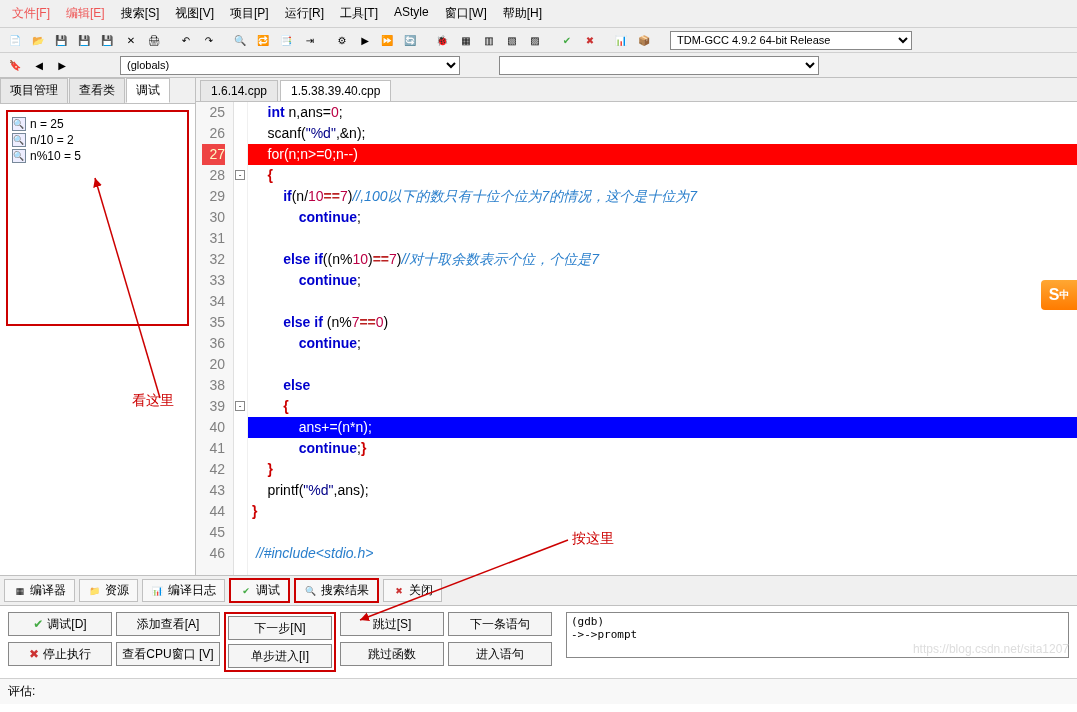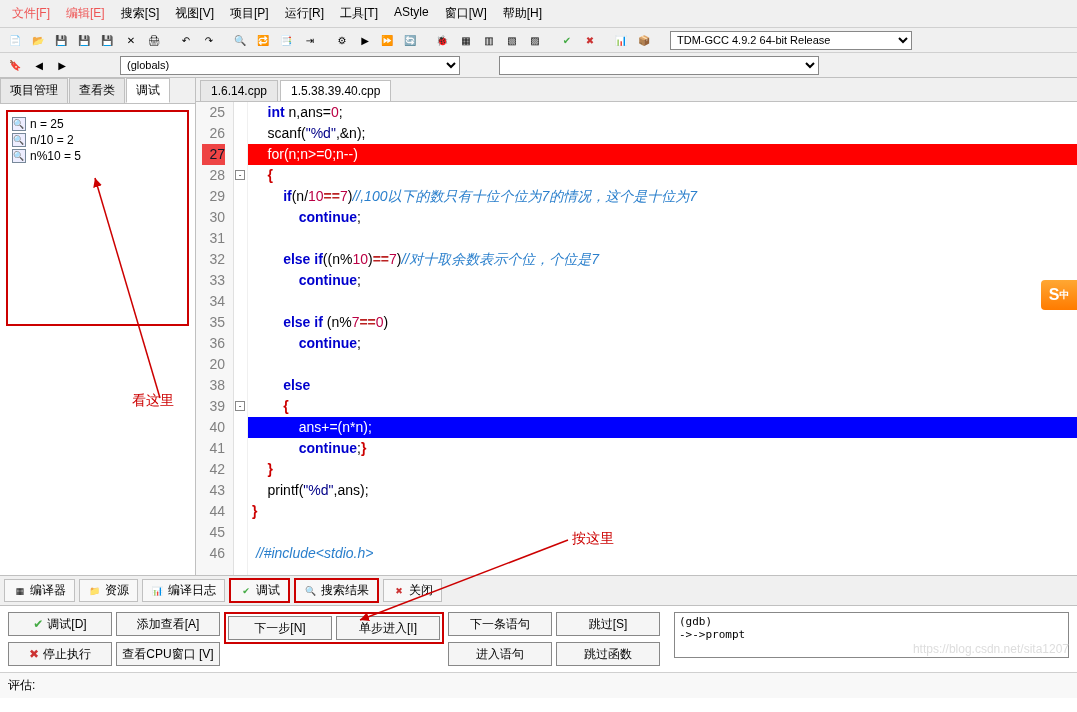"27" .gutter .gl.cur { color: #0f172a -> #fef9c3 }
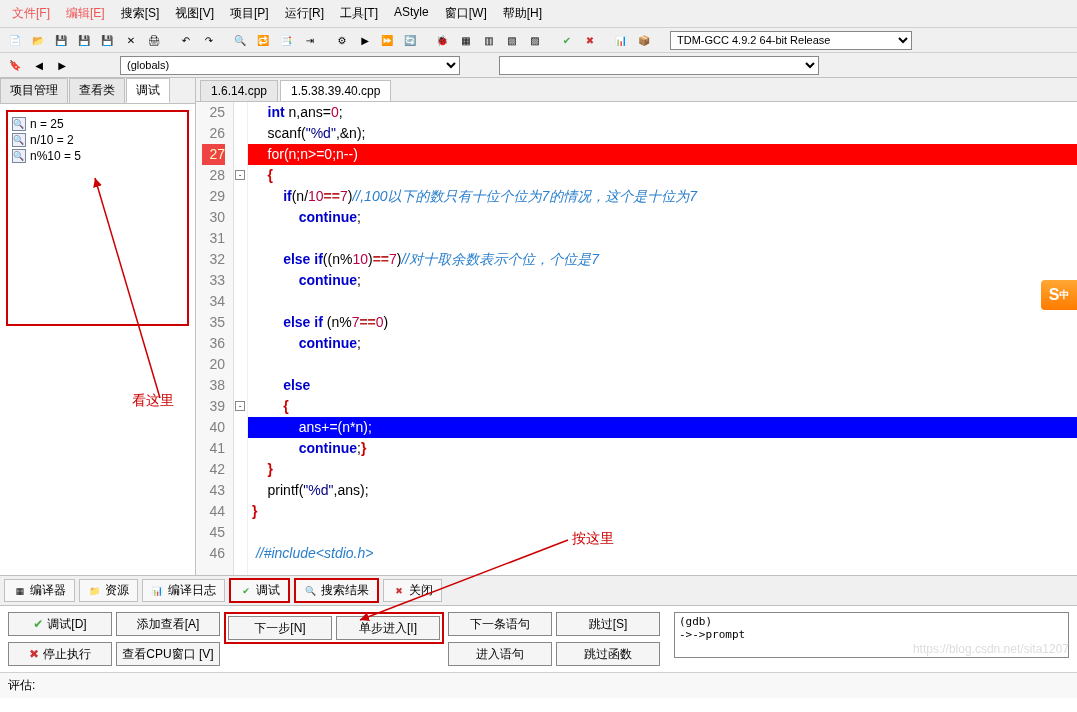"下一步[N]" .btn-red-frame { flex-direction: row -> column }
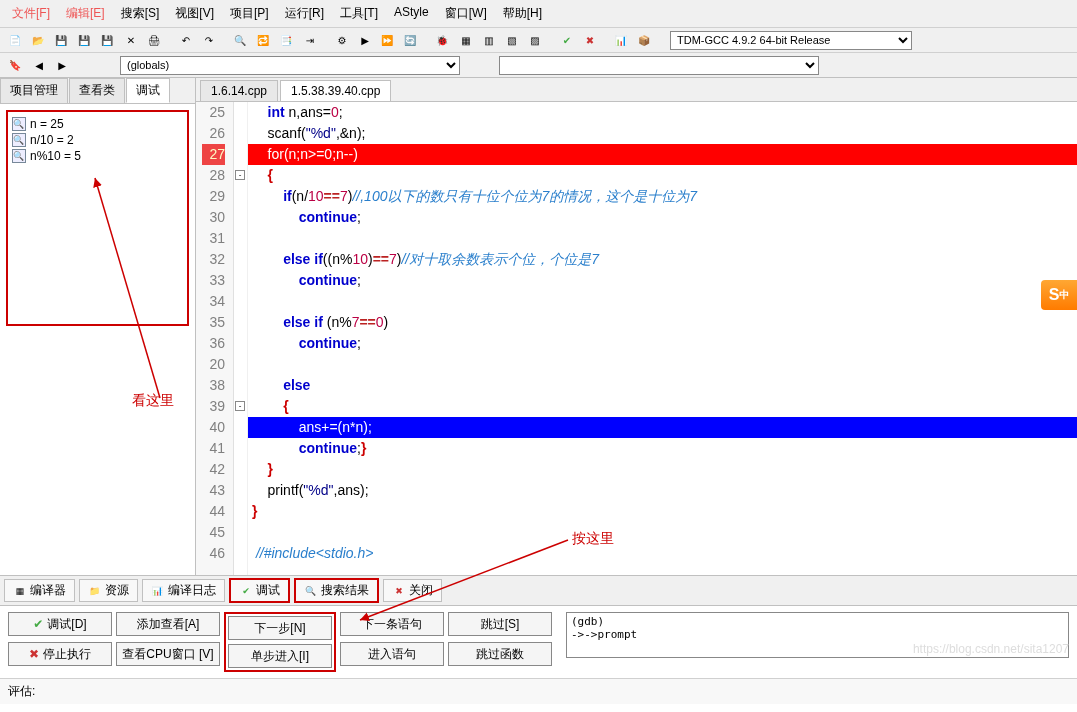"下一条语句" div.dbg-col { order: before "跳过[S]" -> after "跳过[S]" }
